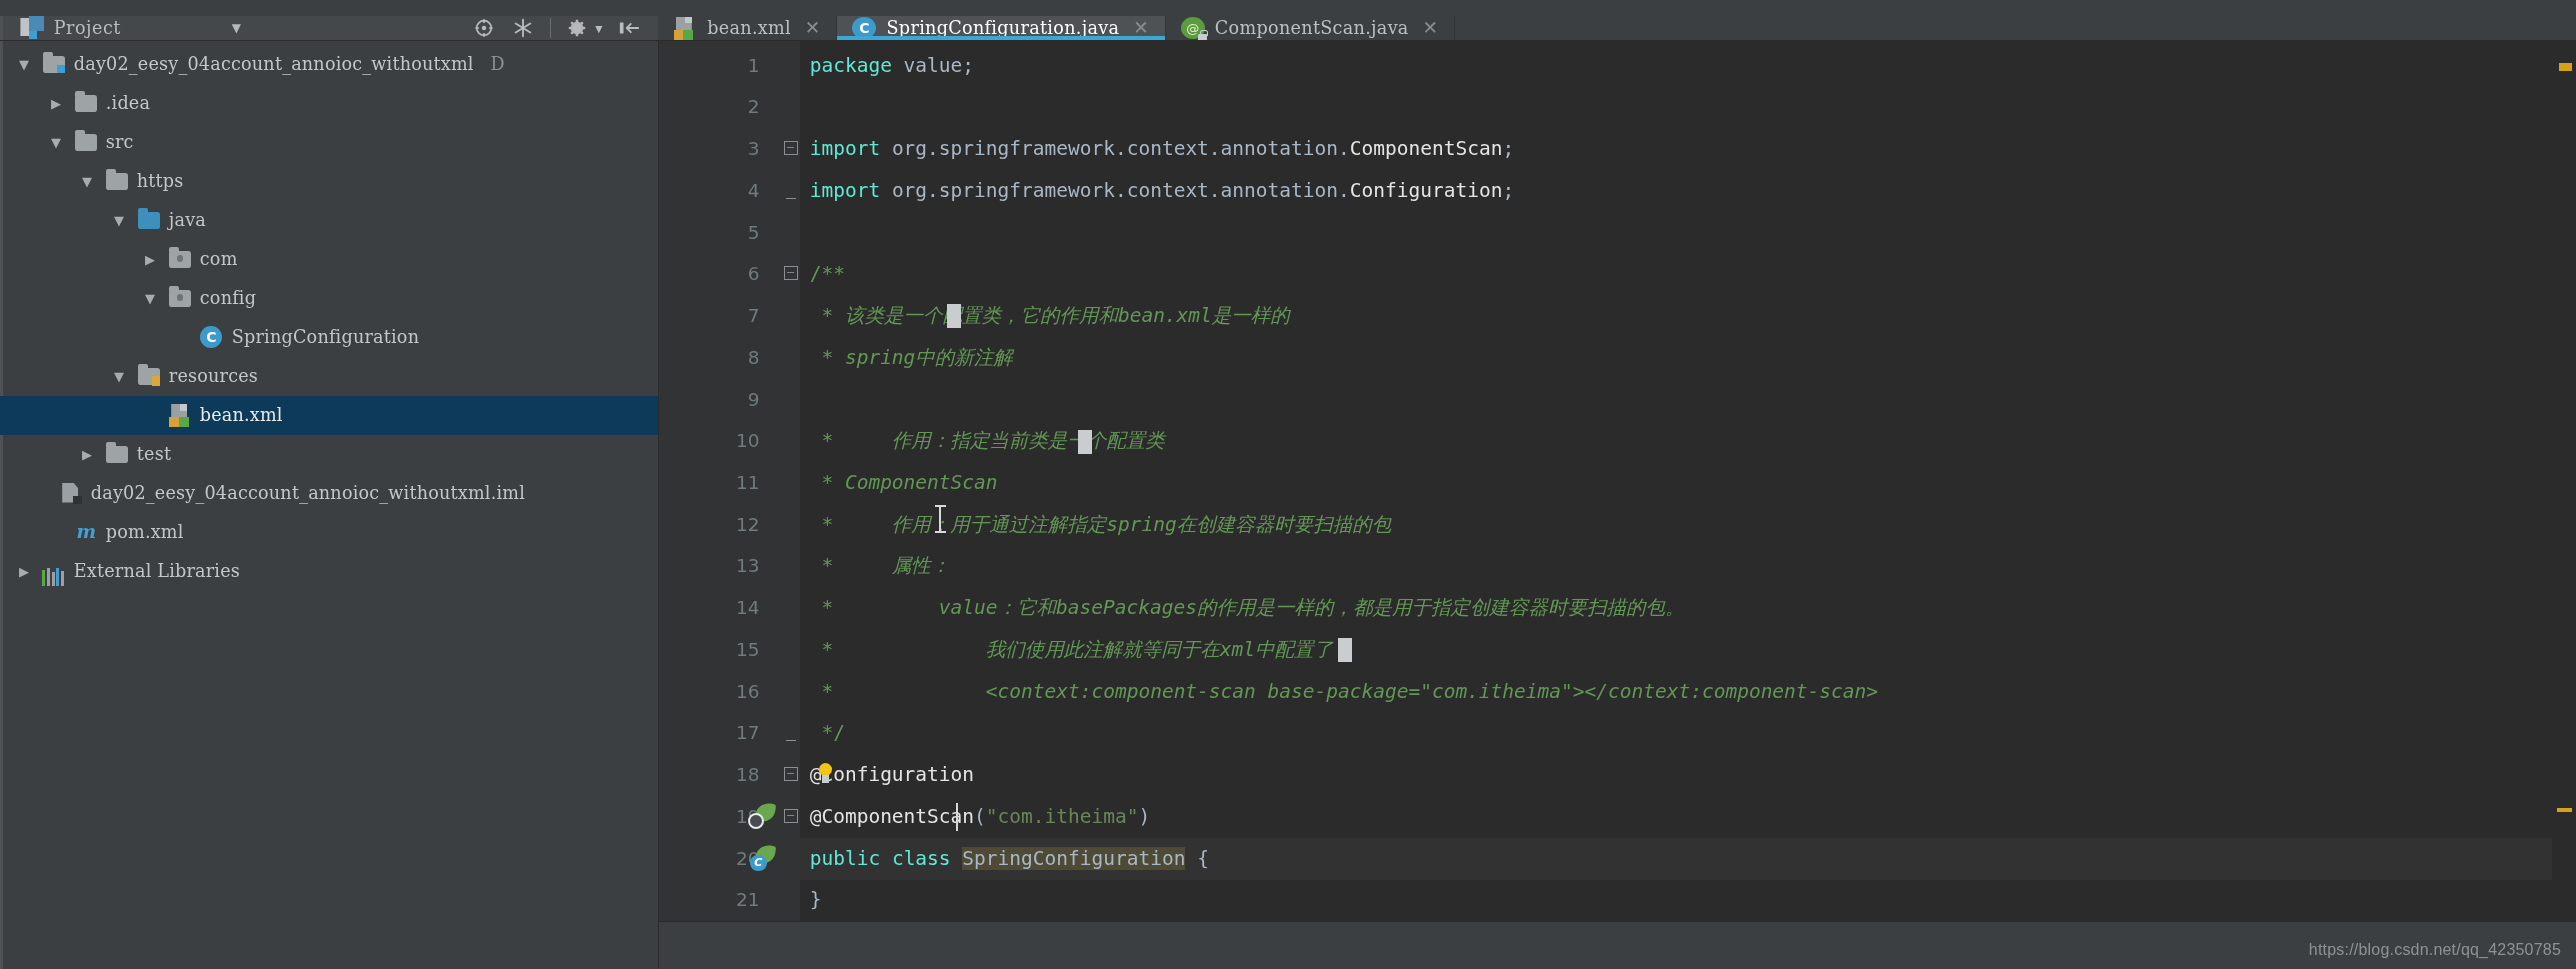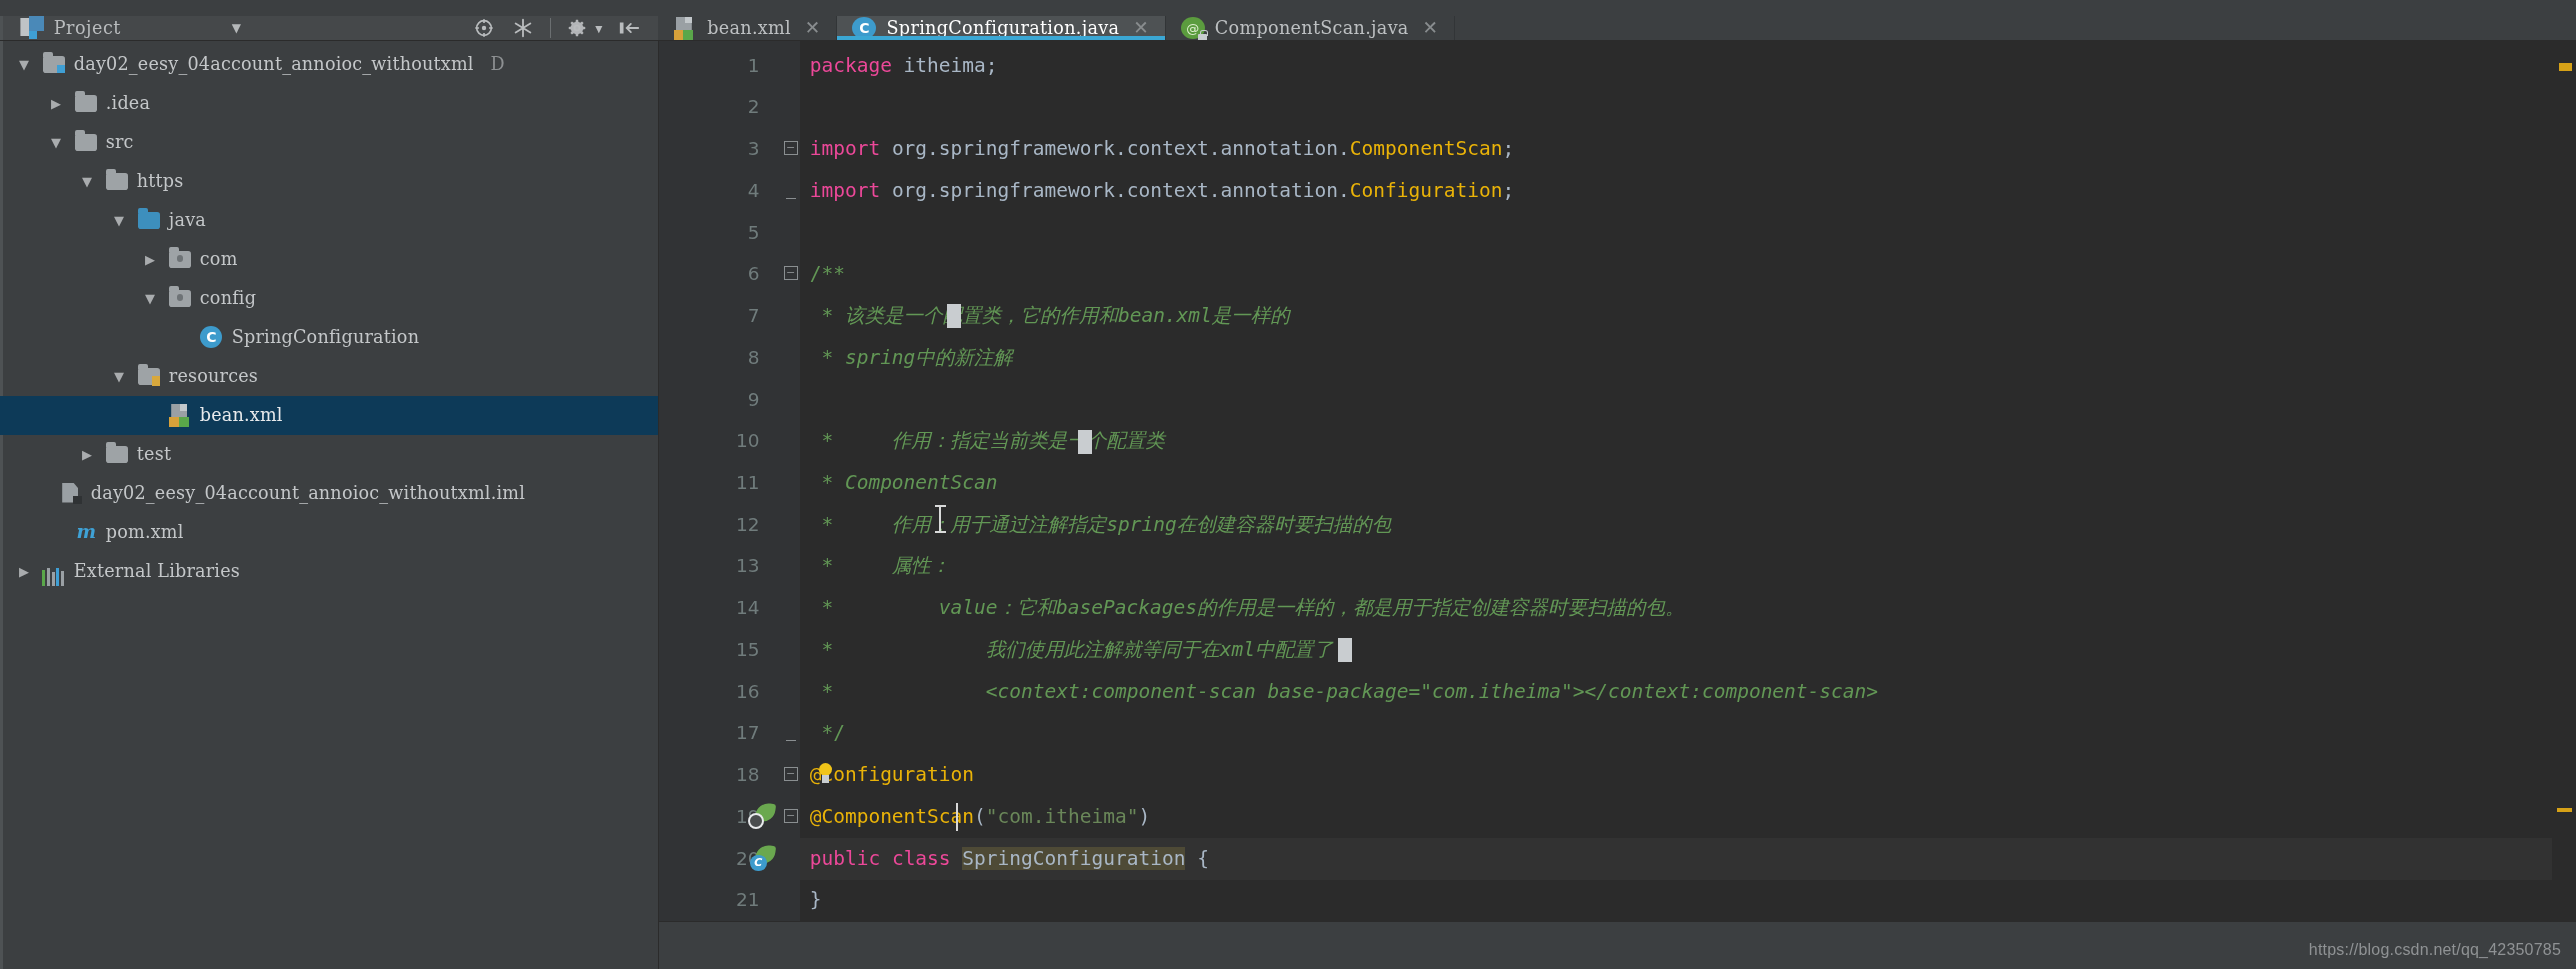"package" .kw { color: #ec4899 -> #5eead4 }
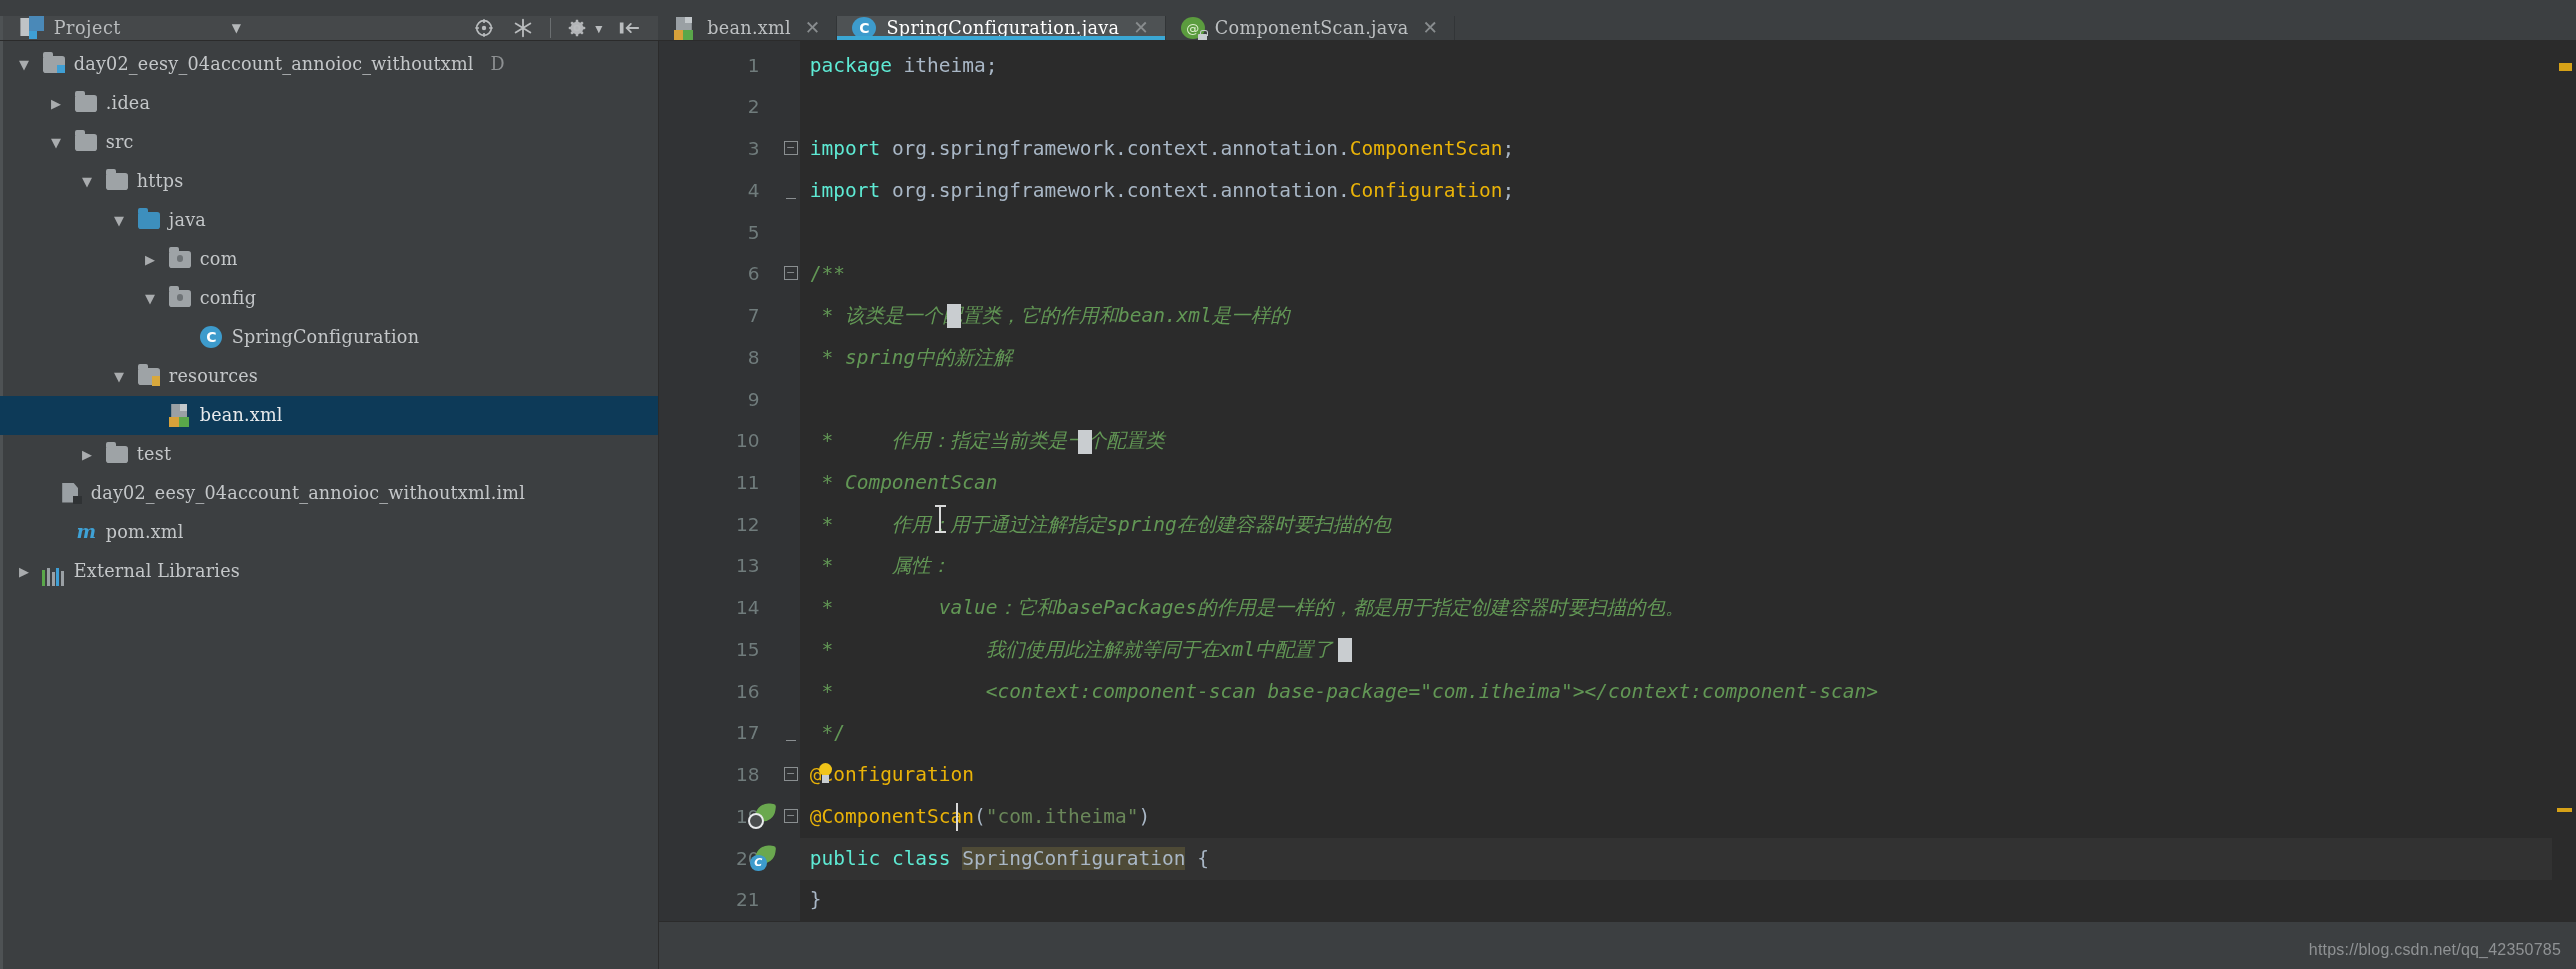"itheima;" span { text: itheima -> value }
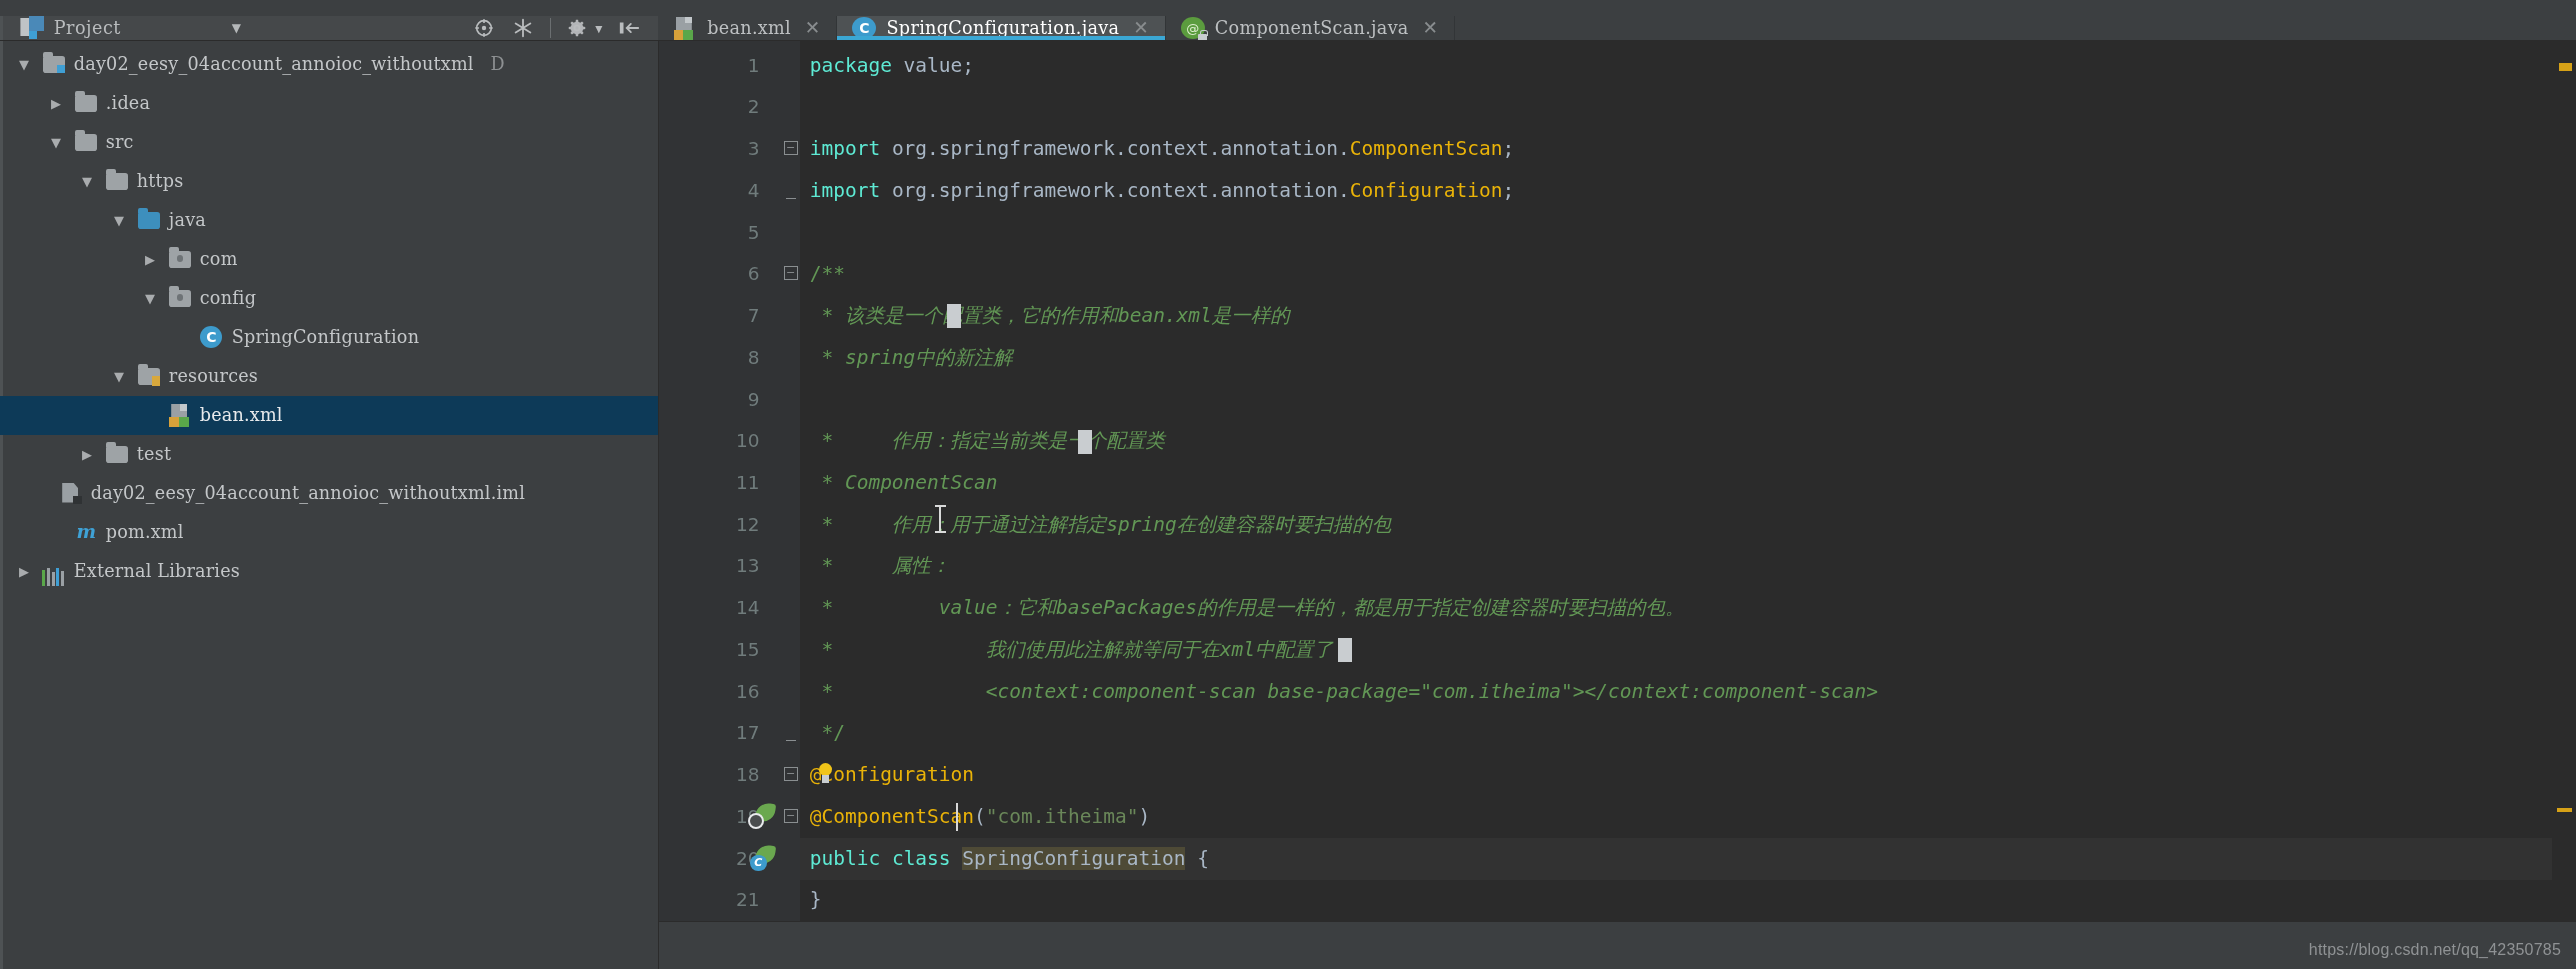"ComponentScan" .anno { color: #eab308 -> #e5e5e5 }
